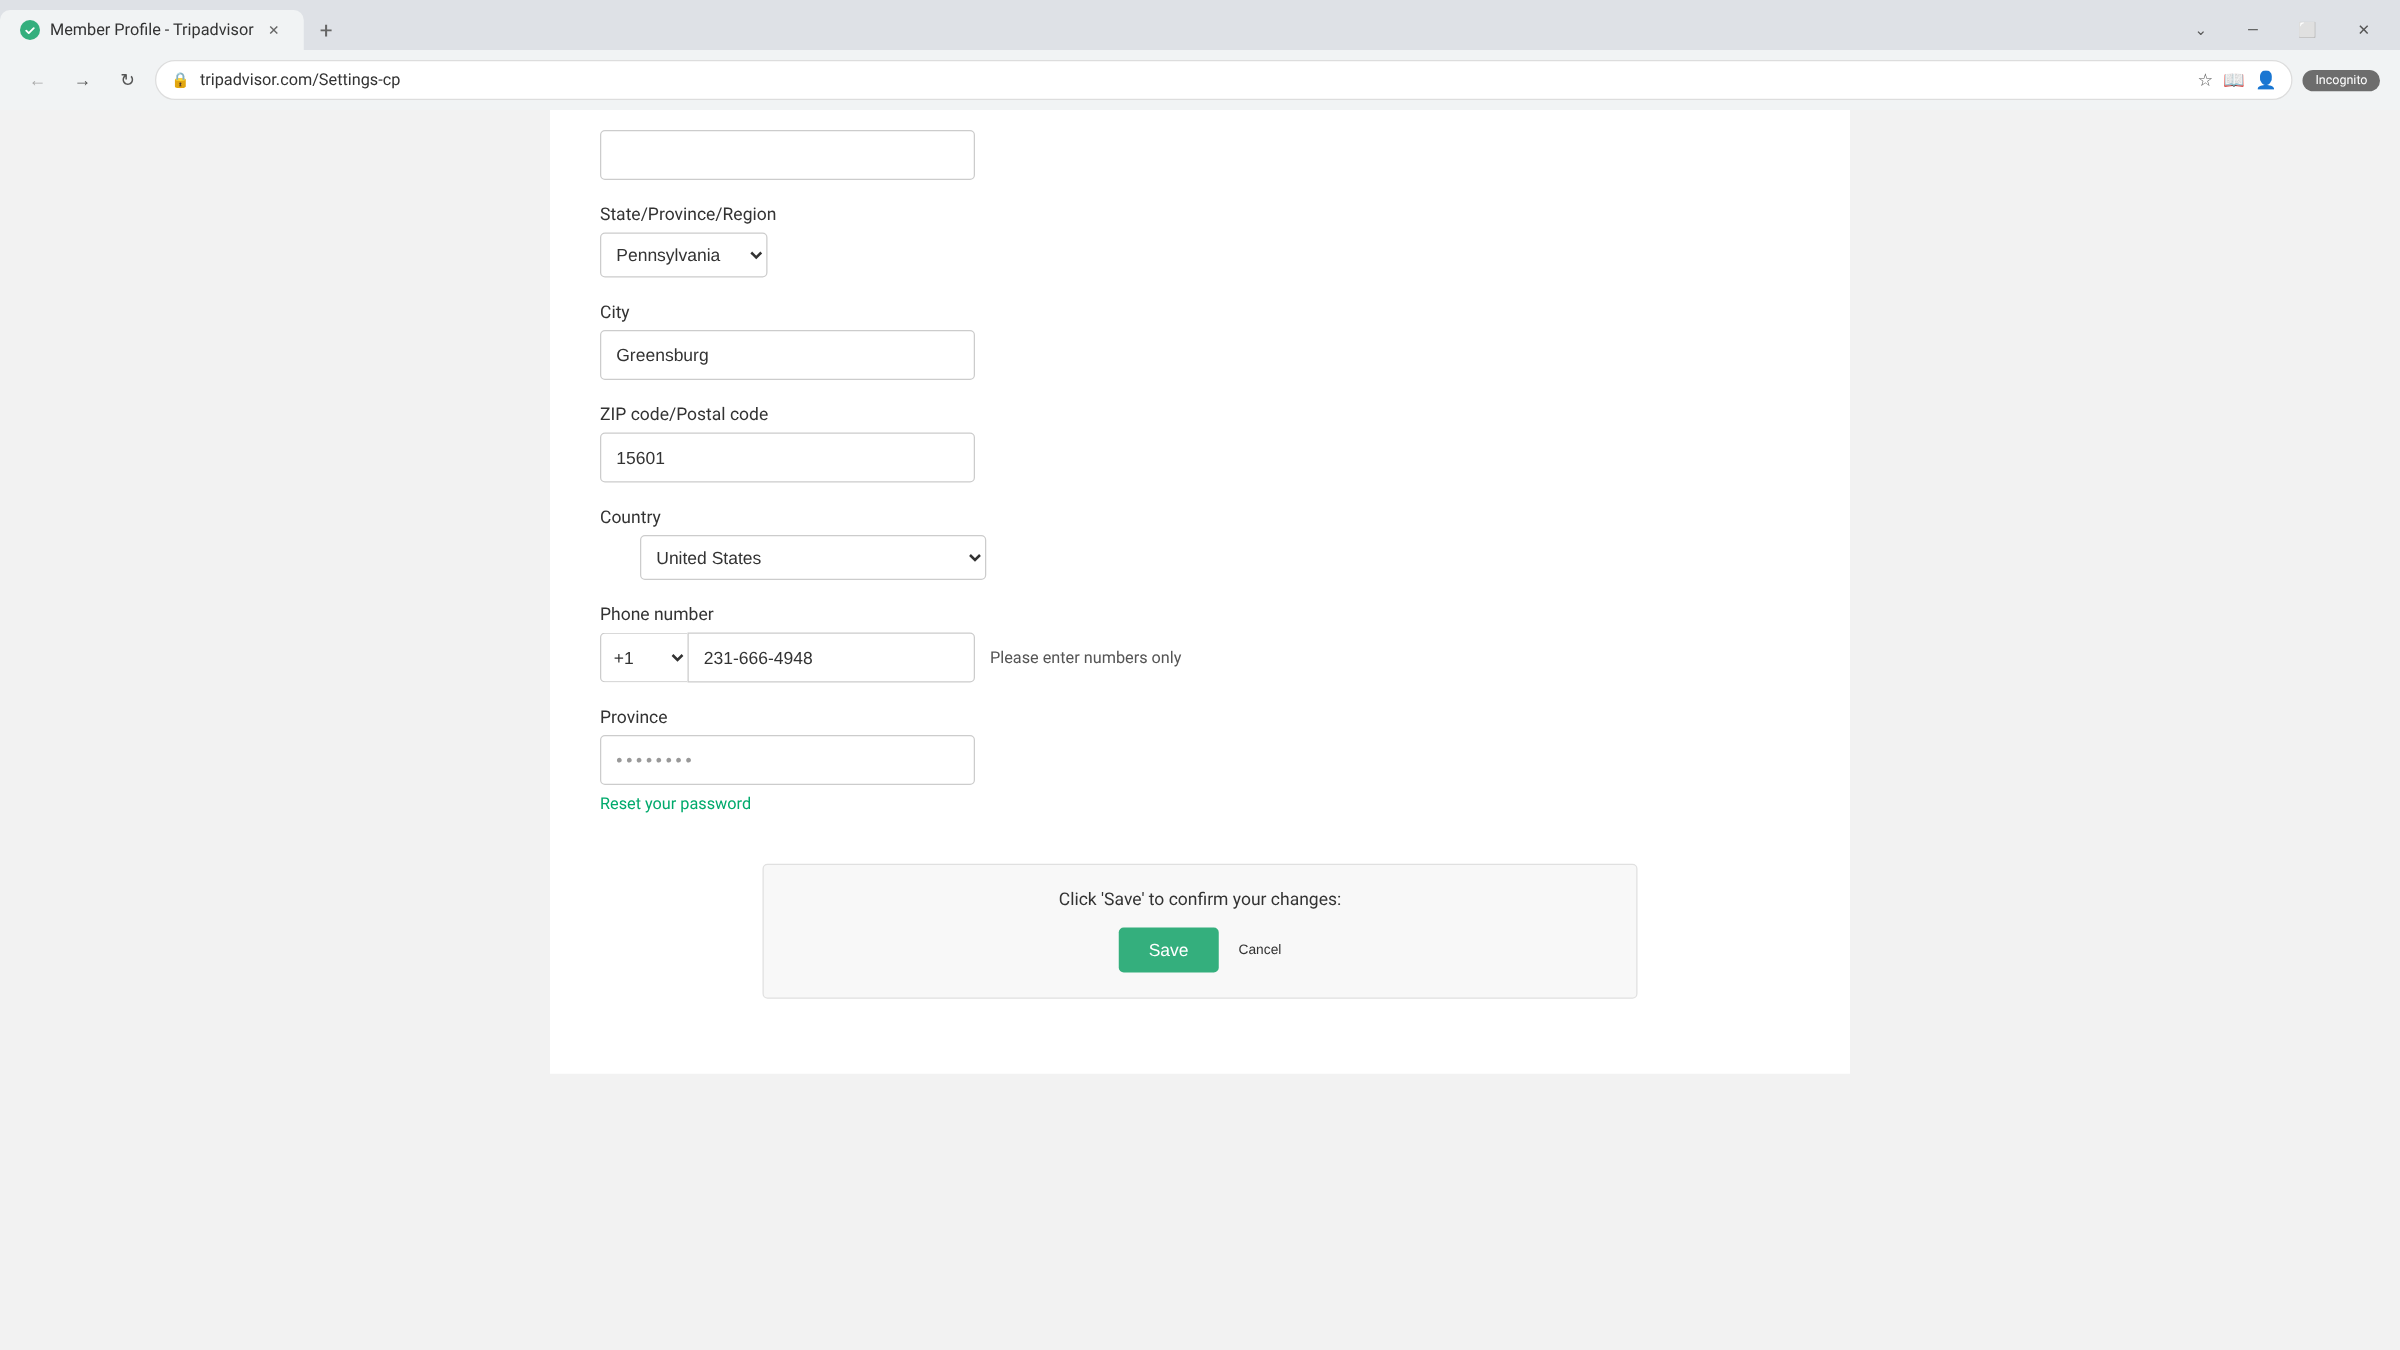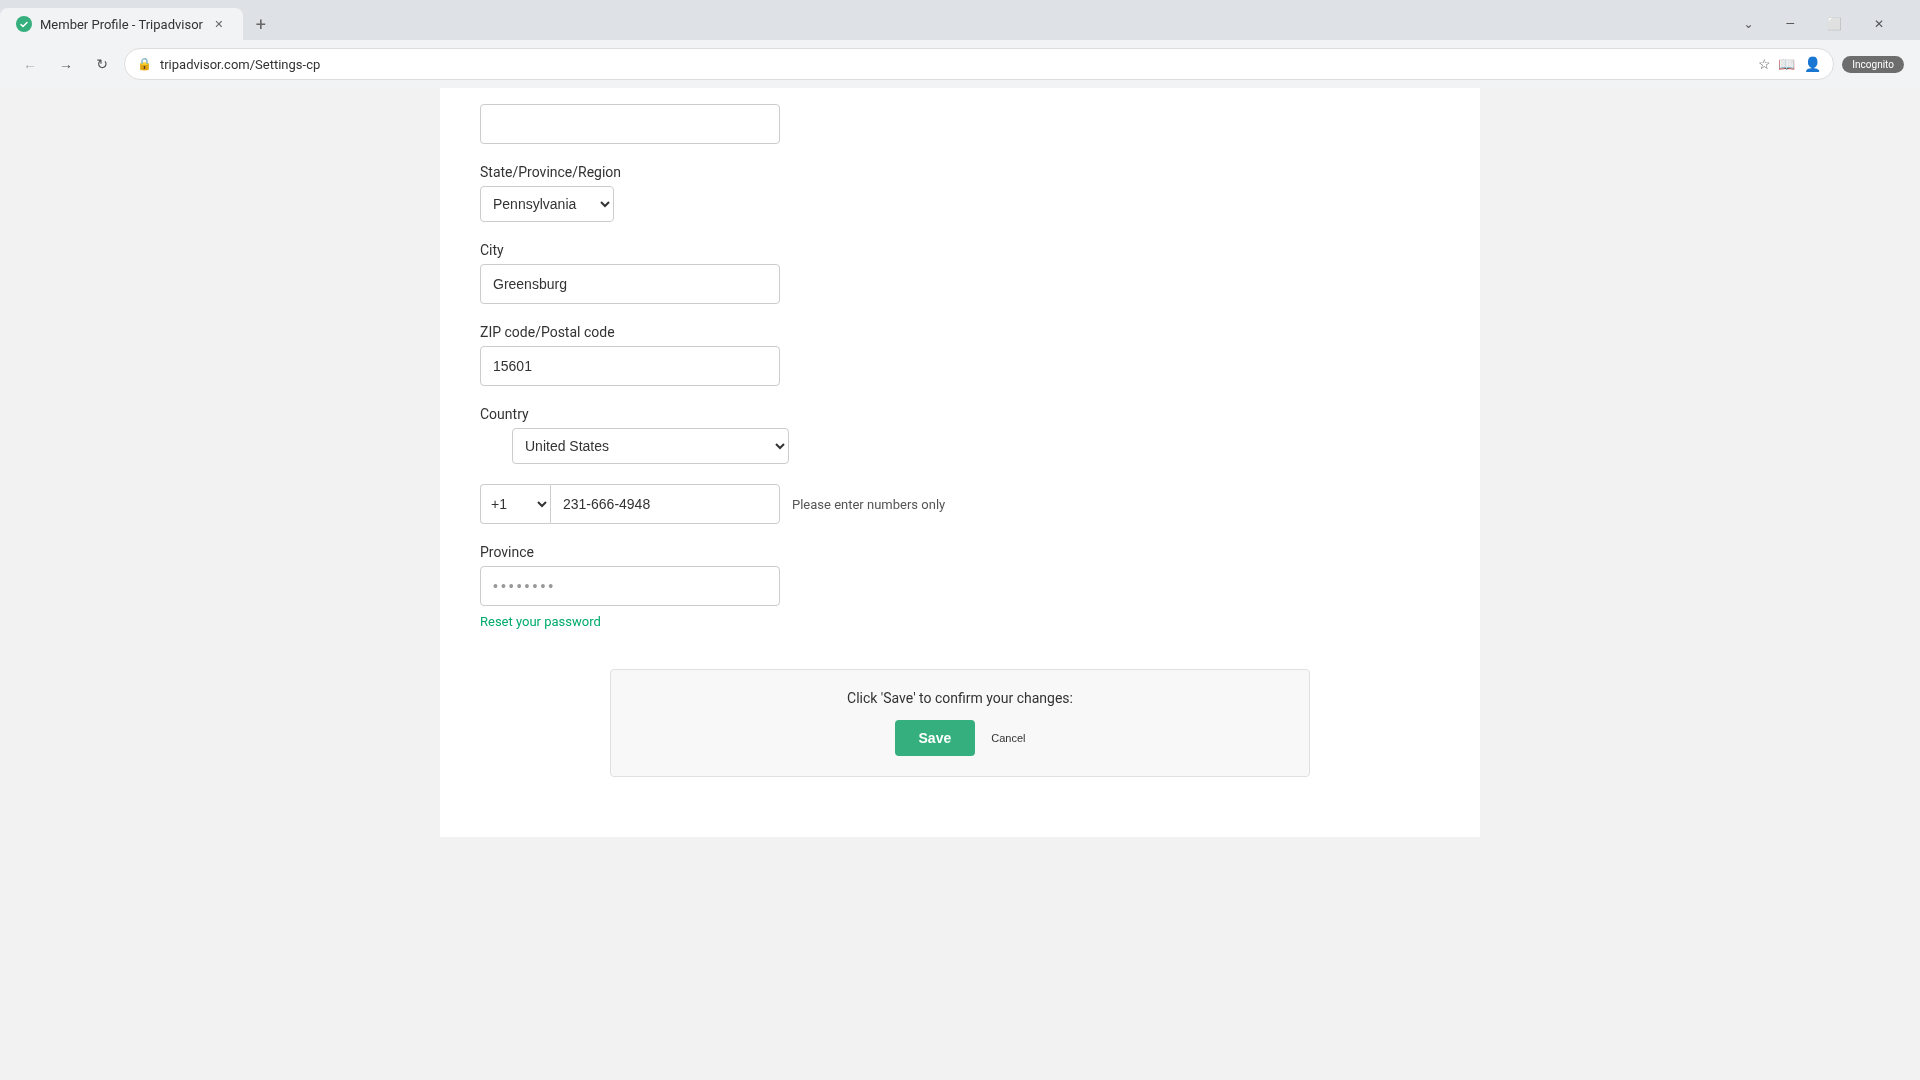"Member Profile - Tripadvisor" .tab-bar { padding: 8px 12px 0 0 -> 8px 0 0 0 }
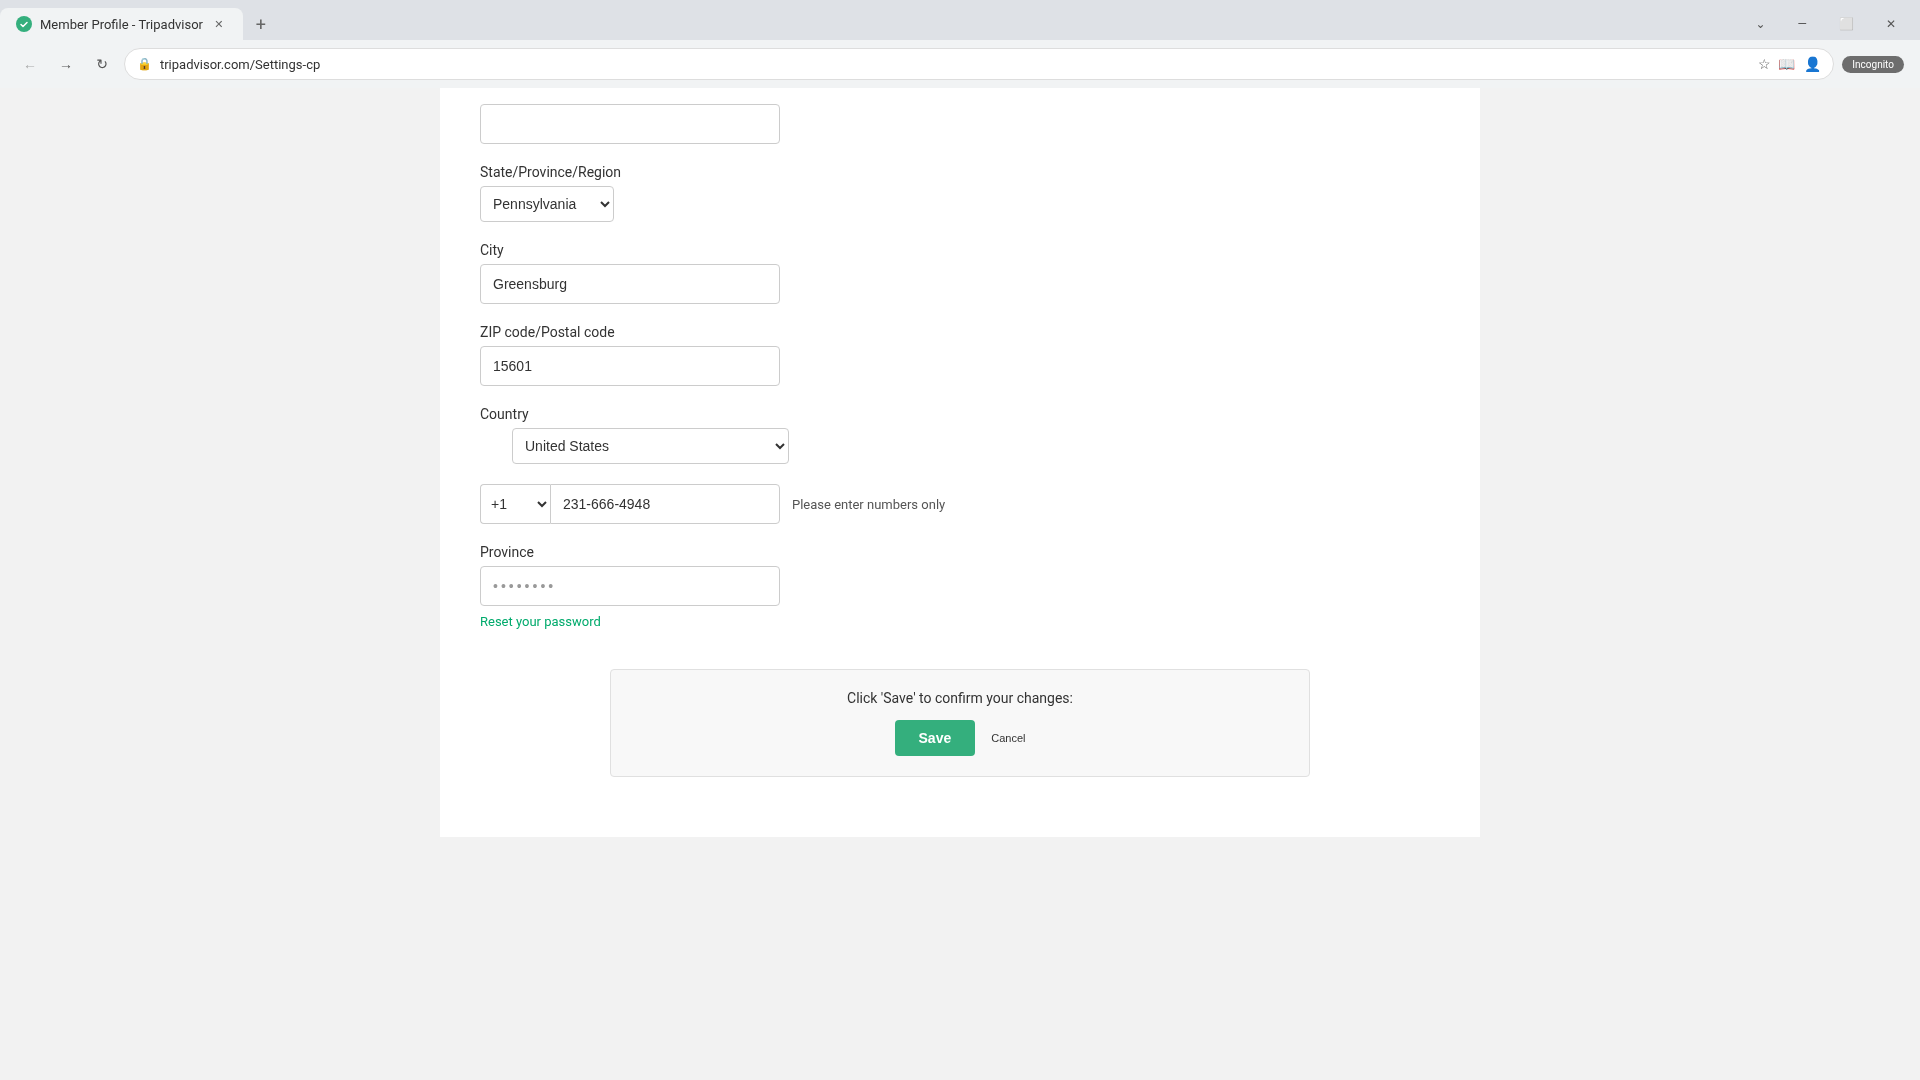"Phone number" label.field-label { html: none -> <label>Phone number</label> }
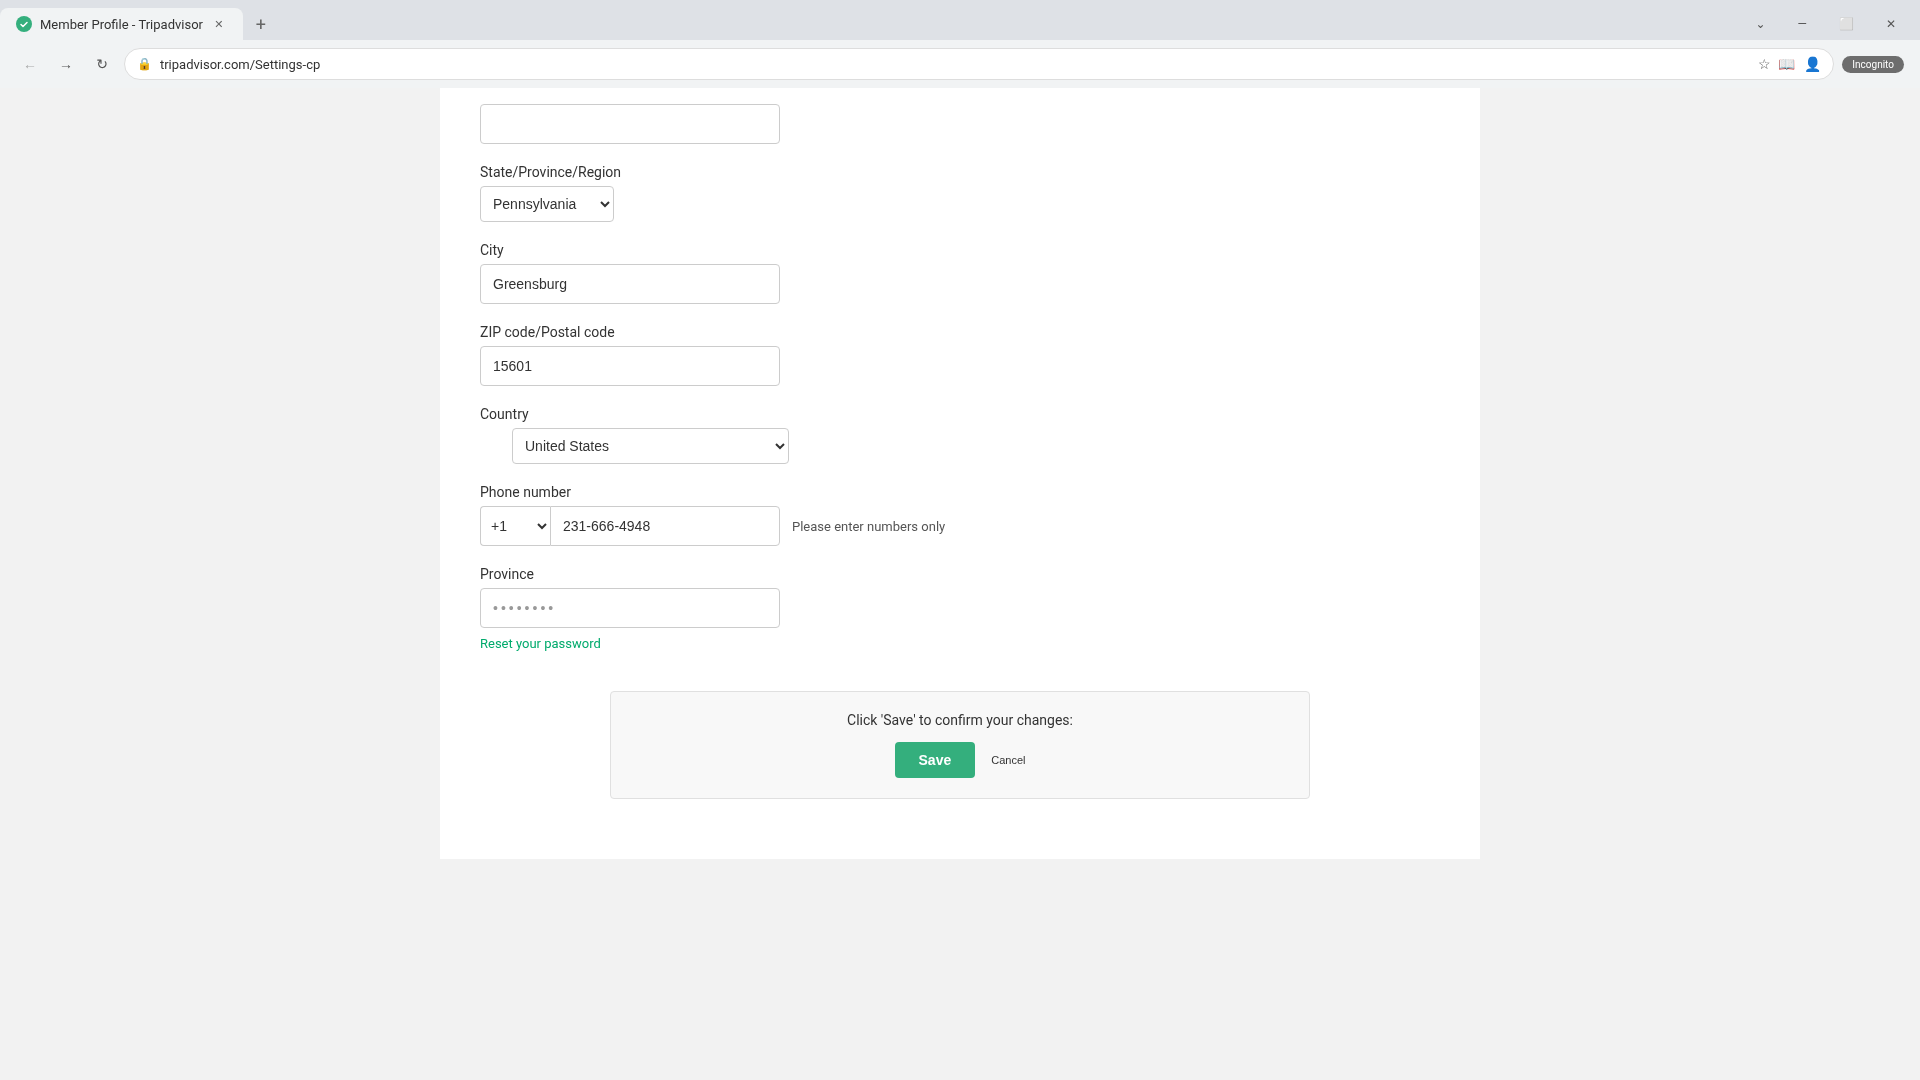"Save" .save-btn { font-weight: 700 -> 400 }
